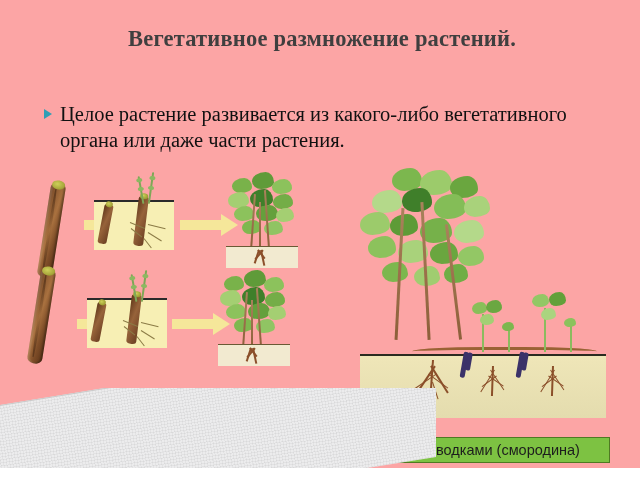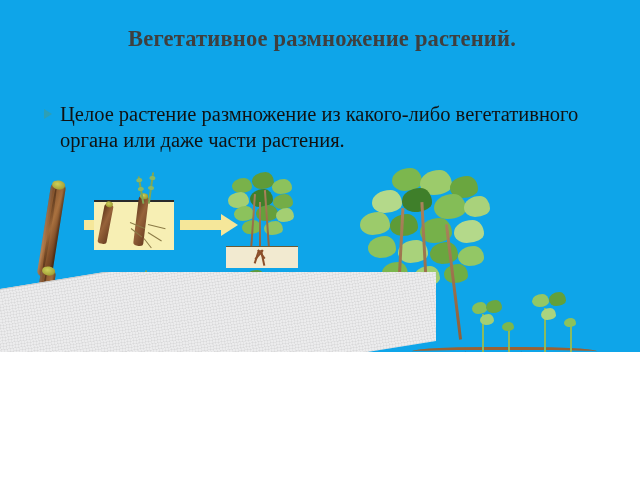"Вегетативное размножение растений." #slide { background: #0ea5e9 -> #fca5a5; height: 352px -> 468px }
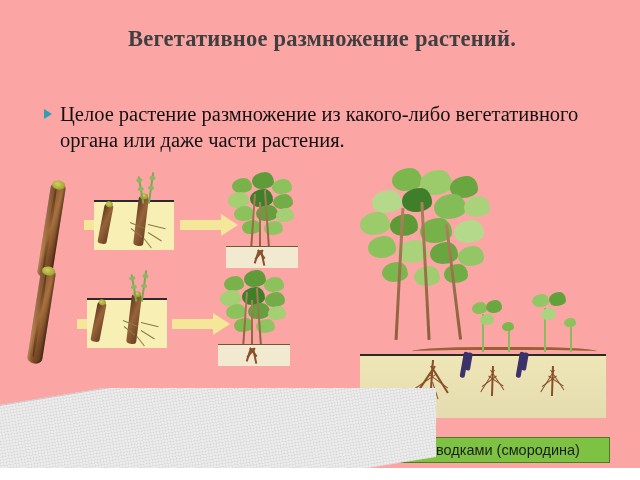"Целое растение размножение из" span { text: размножение -> развивается }
